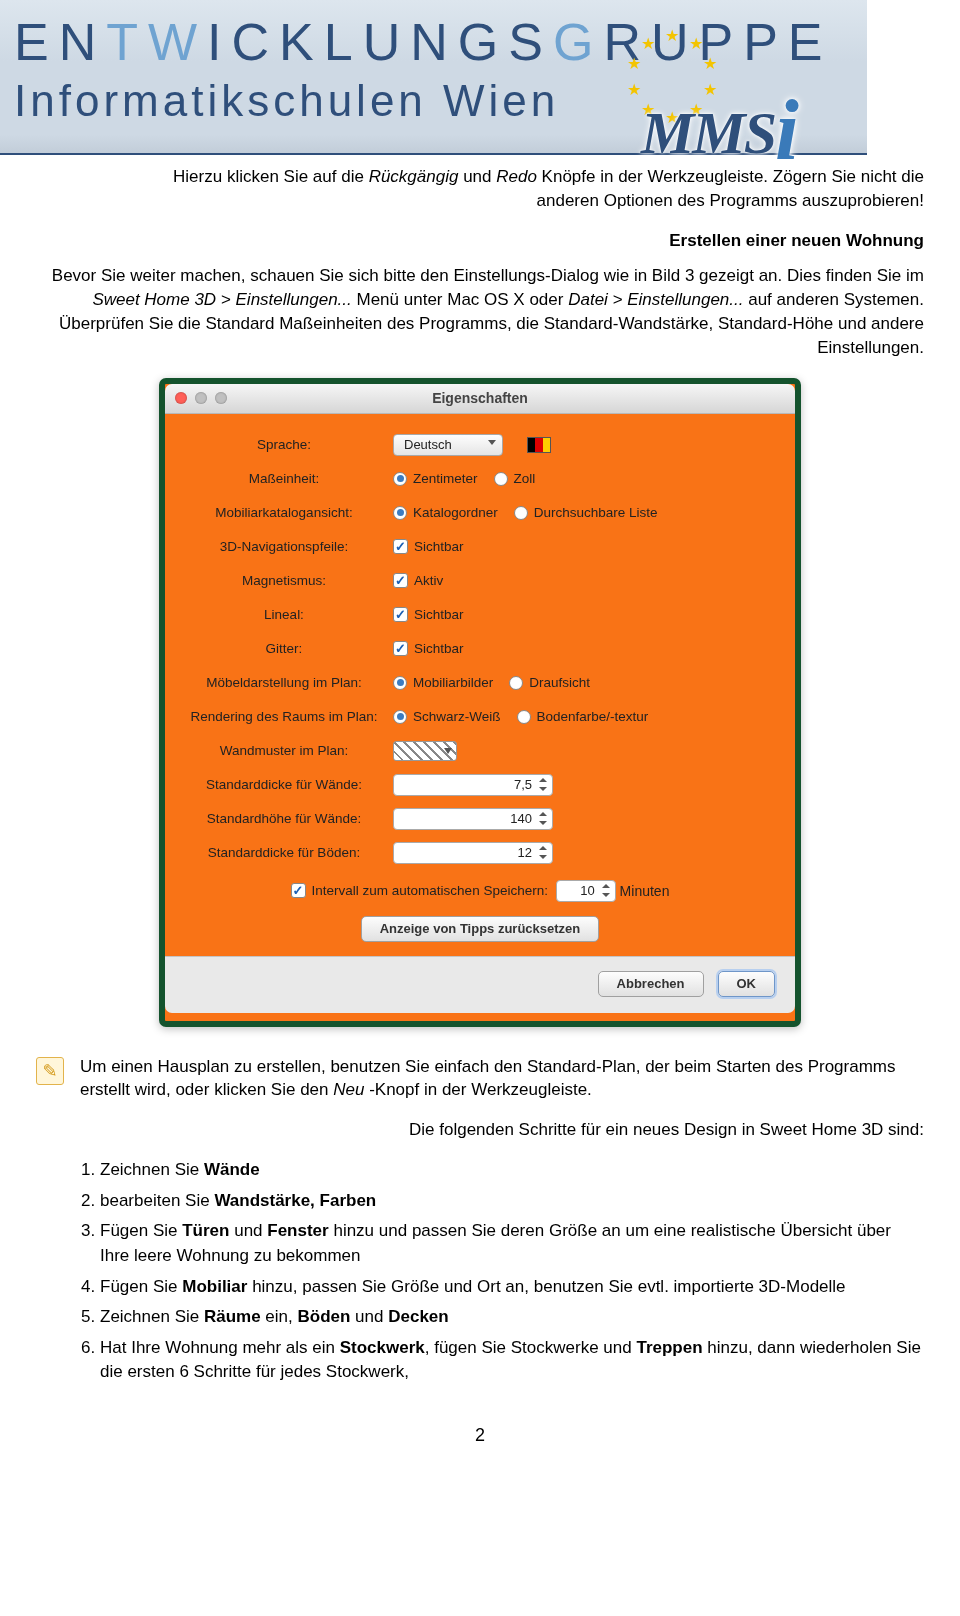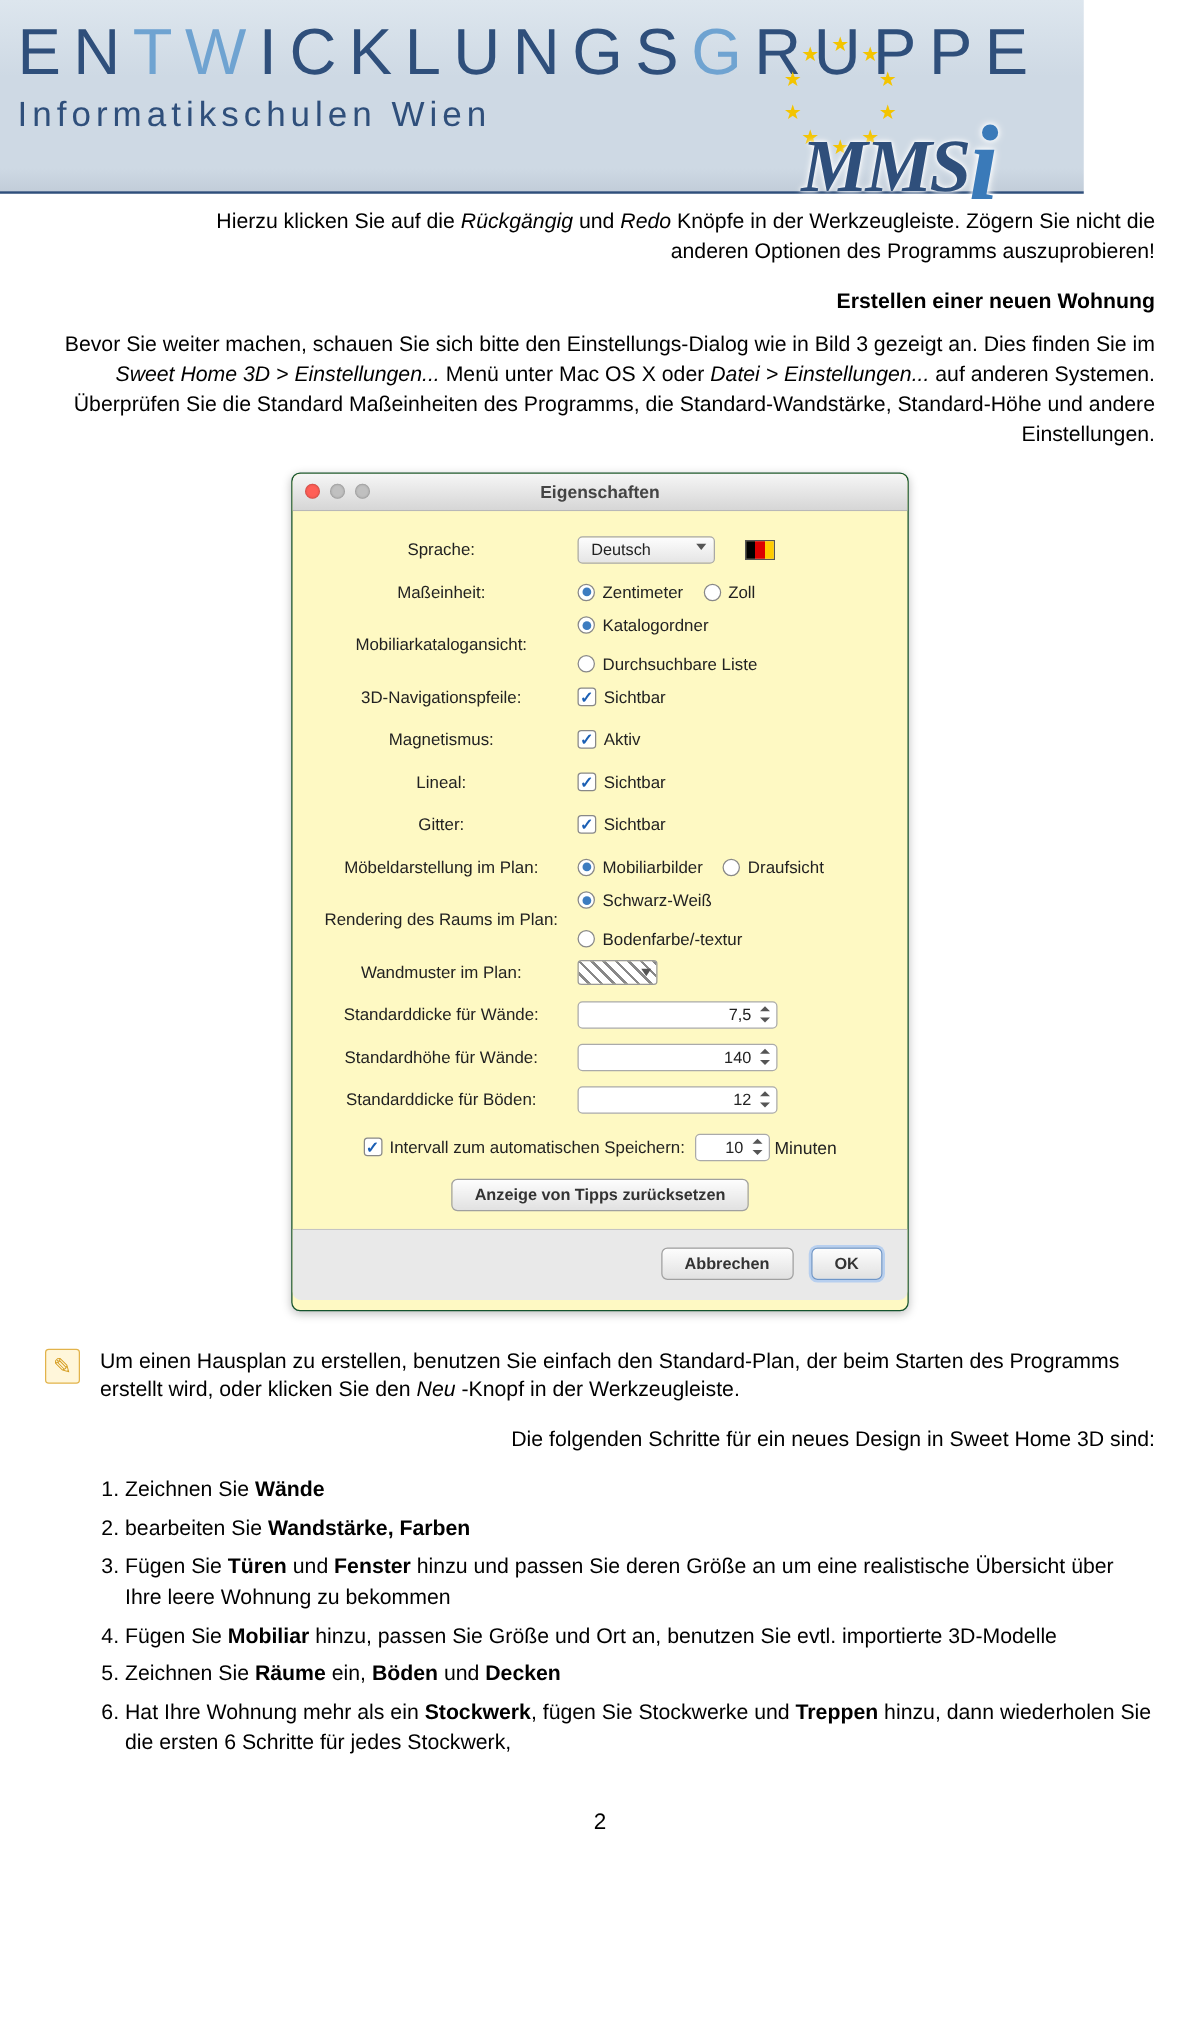"Informatikschulen Wien" .banner h2 { font-size: 28px -> 44px }
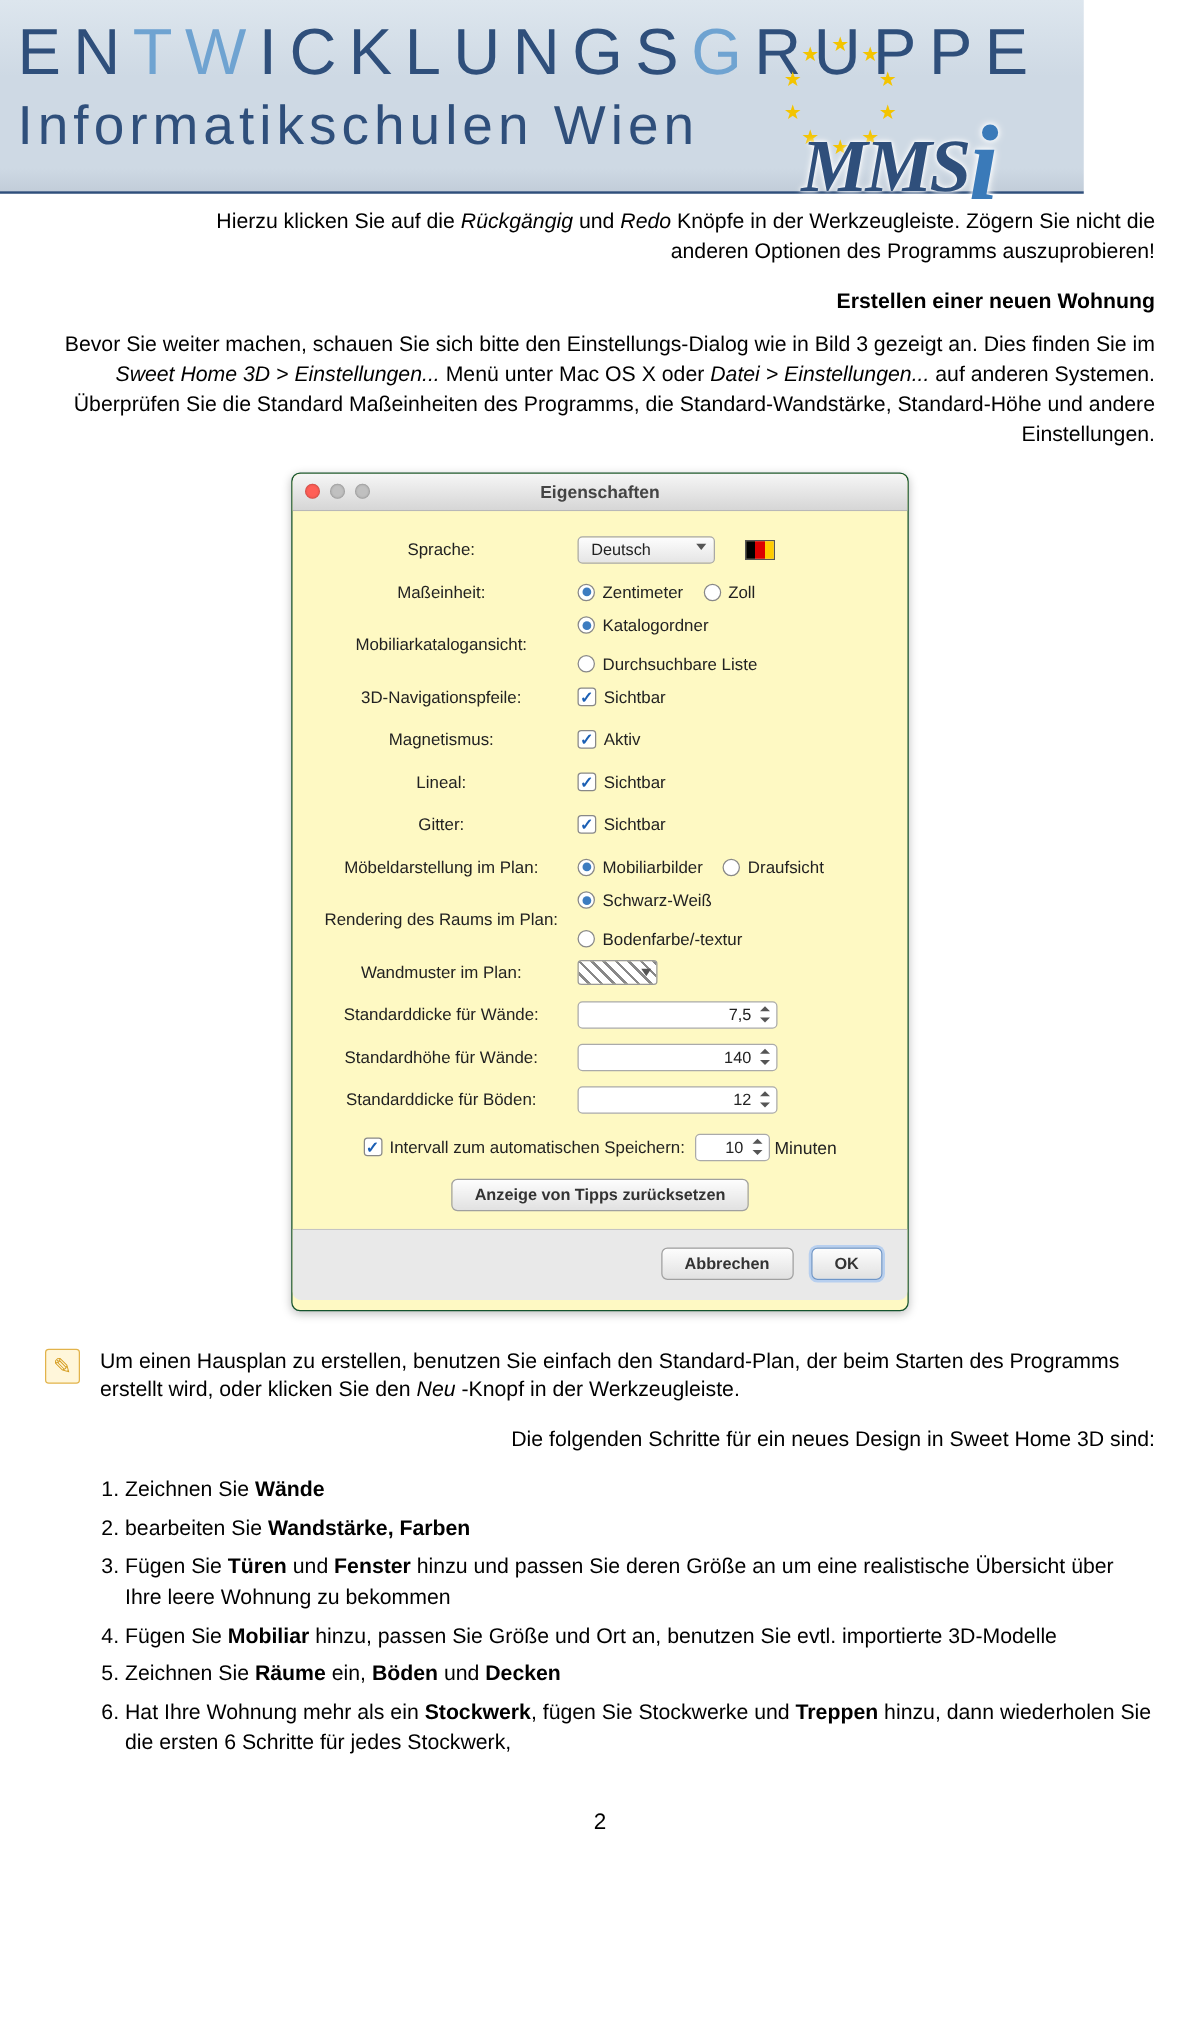"Eigenschaften" .mac-window { background: #fef9c3 -> #f97316; border: 1px solid #14532d -> 6px solid #14532d; width: 494px -> 642px }
